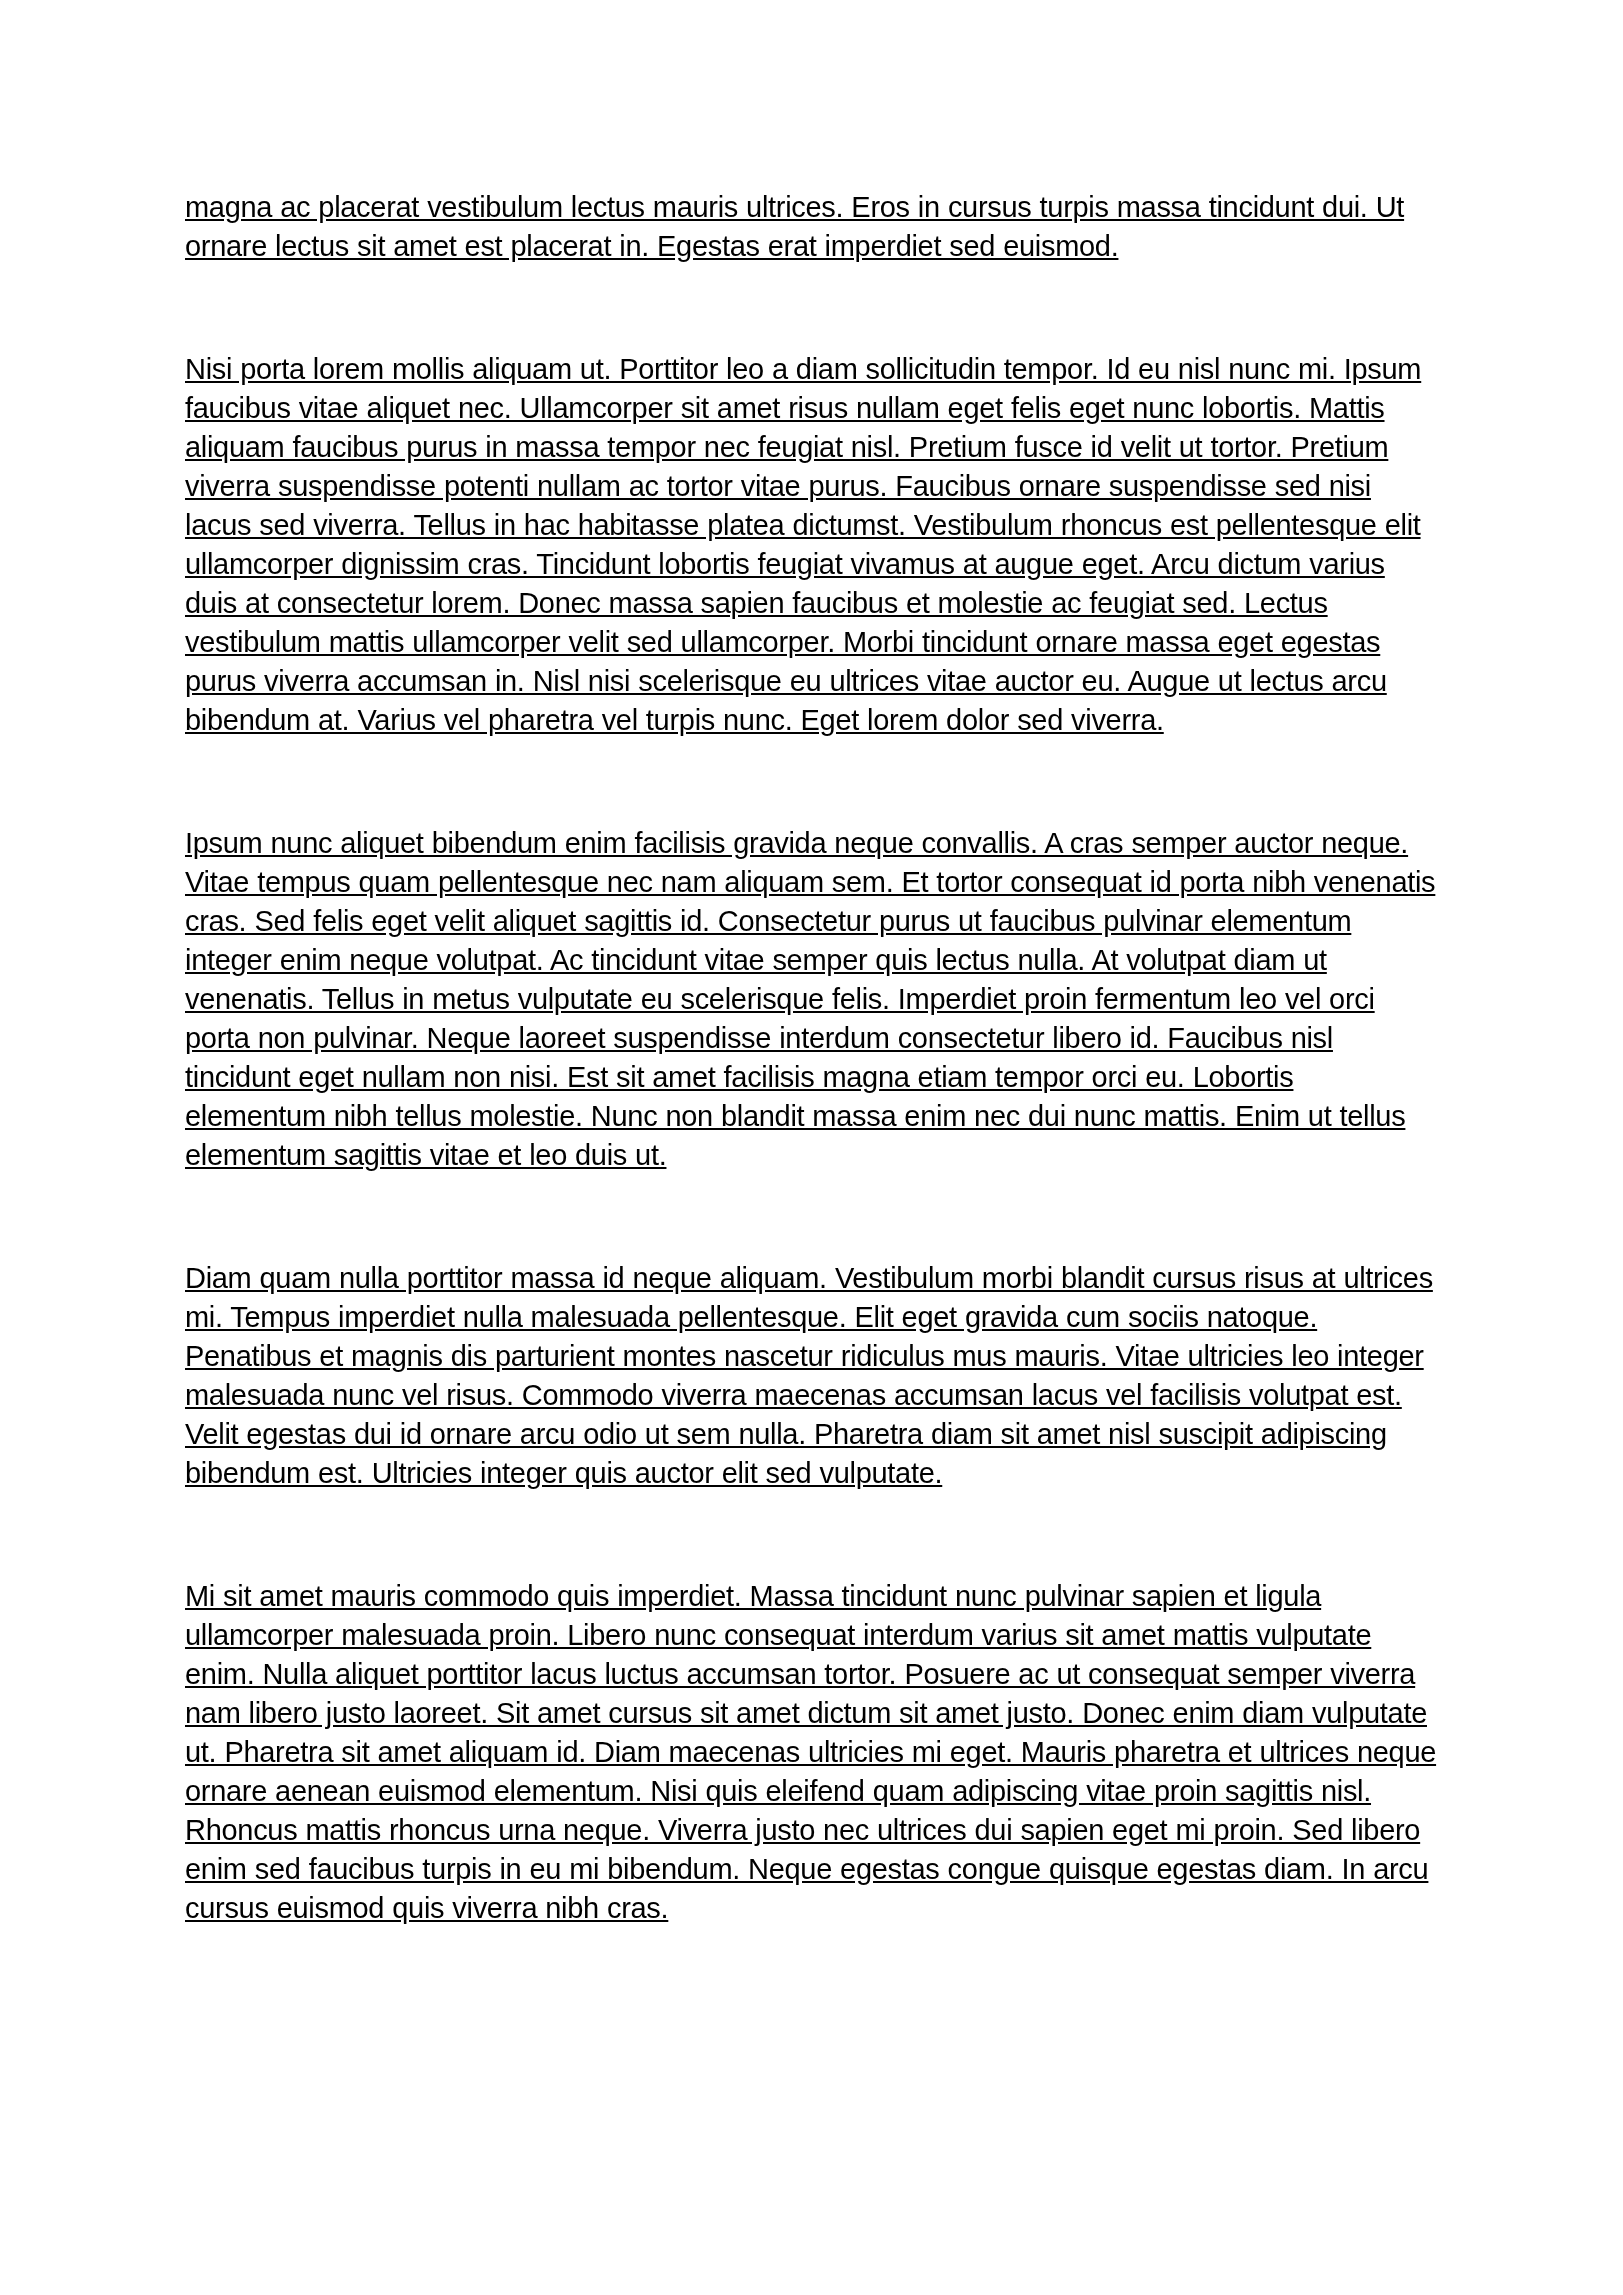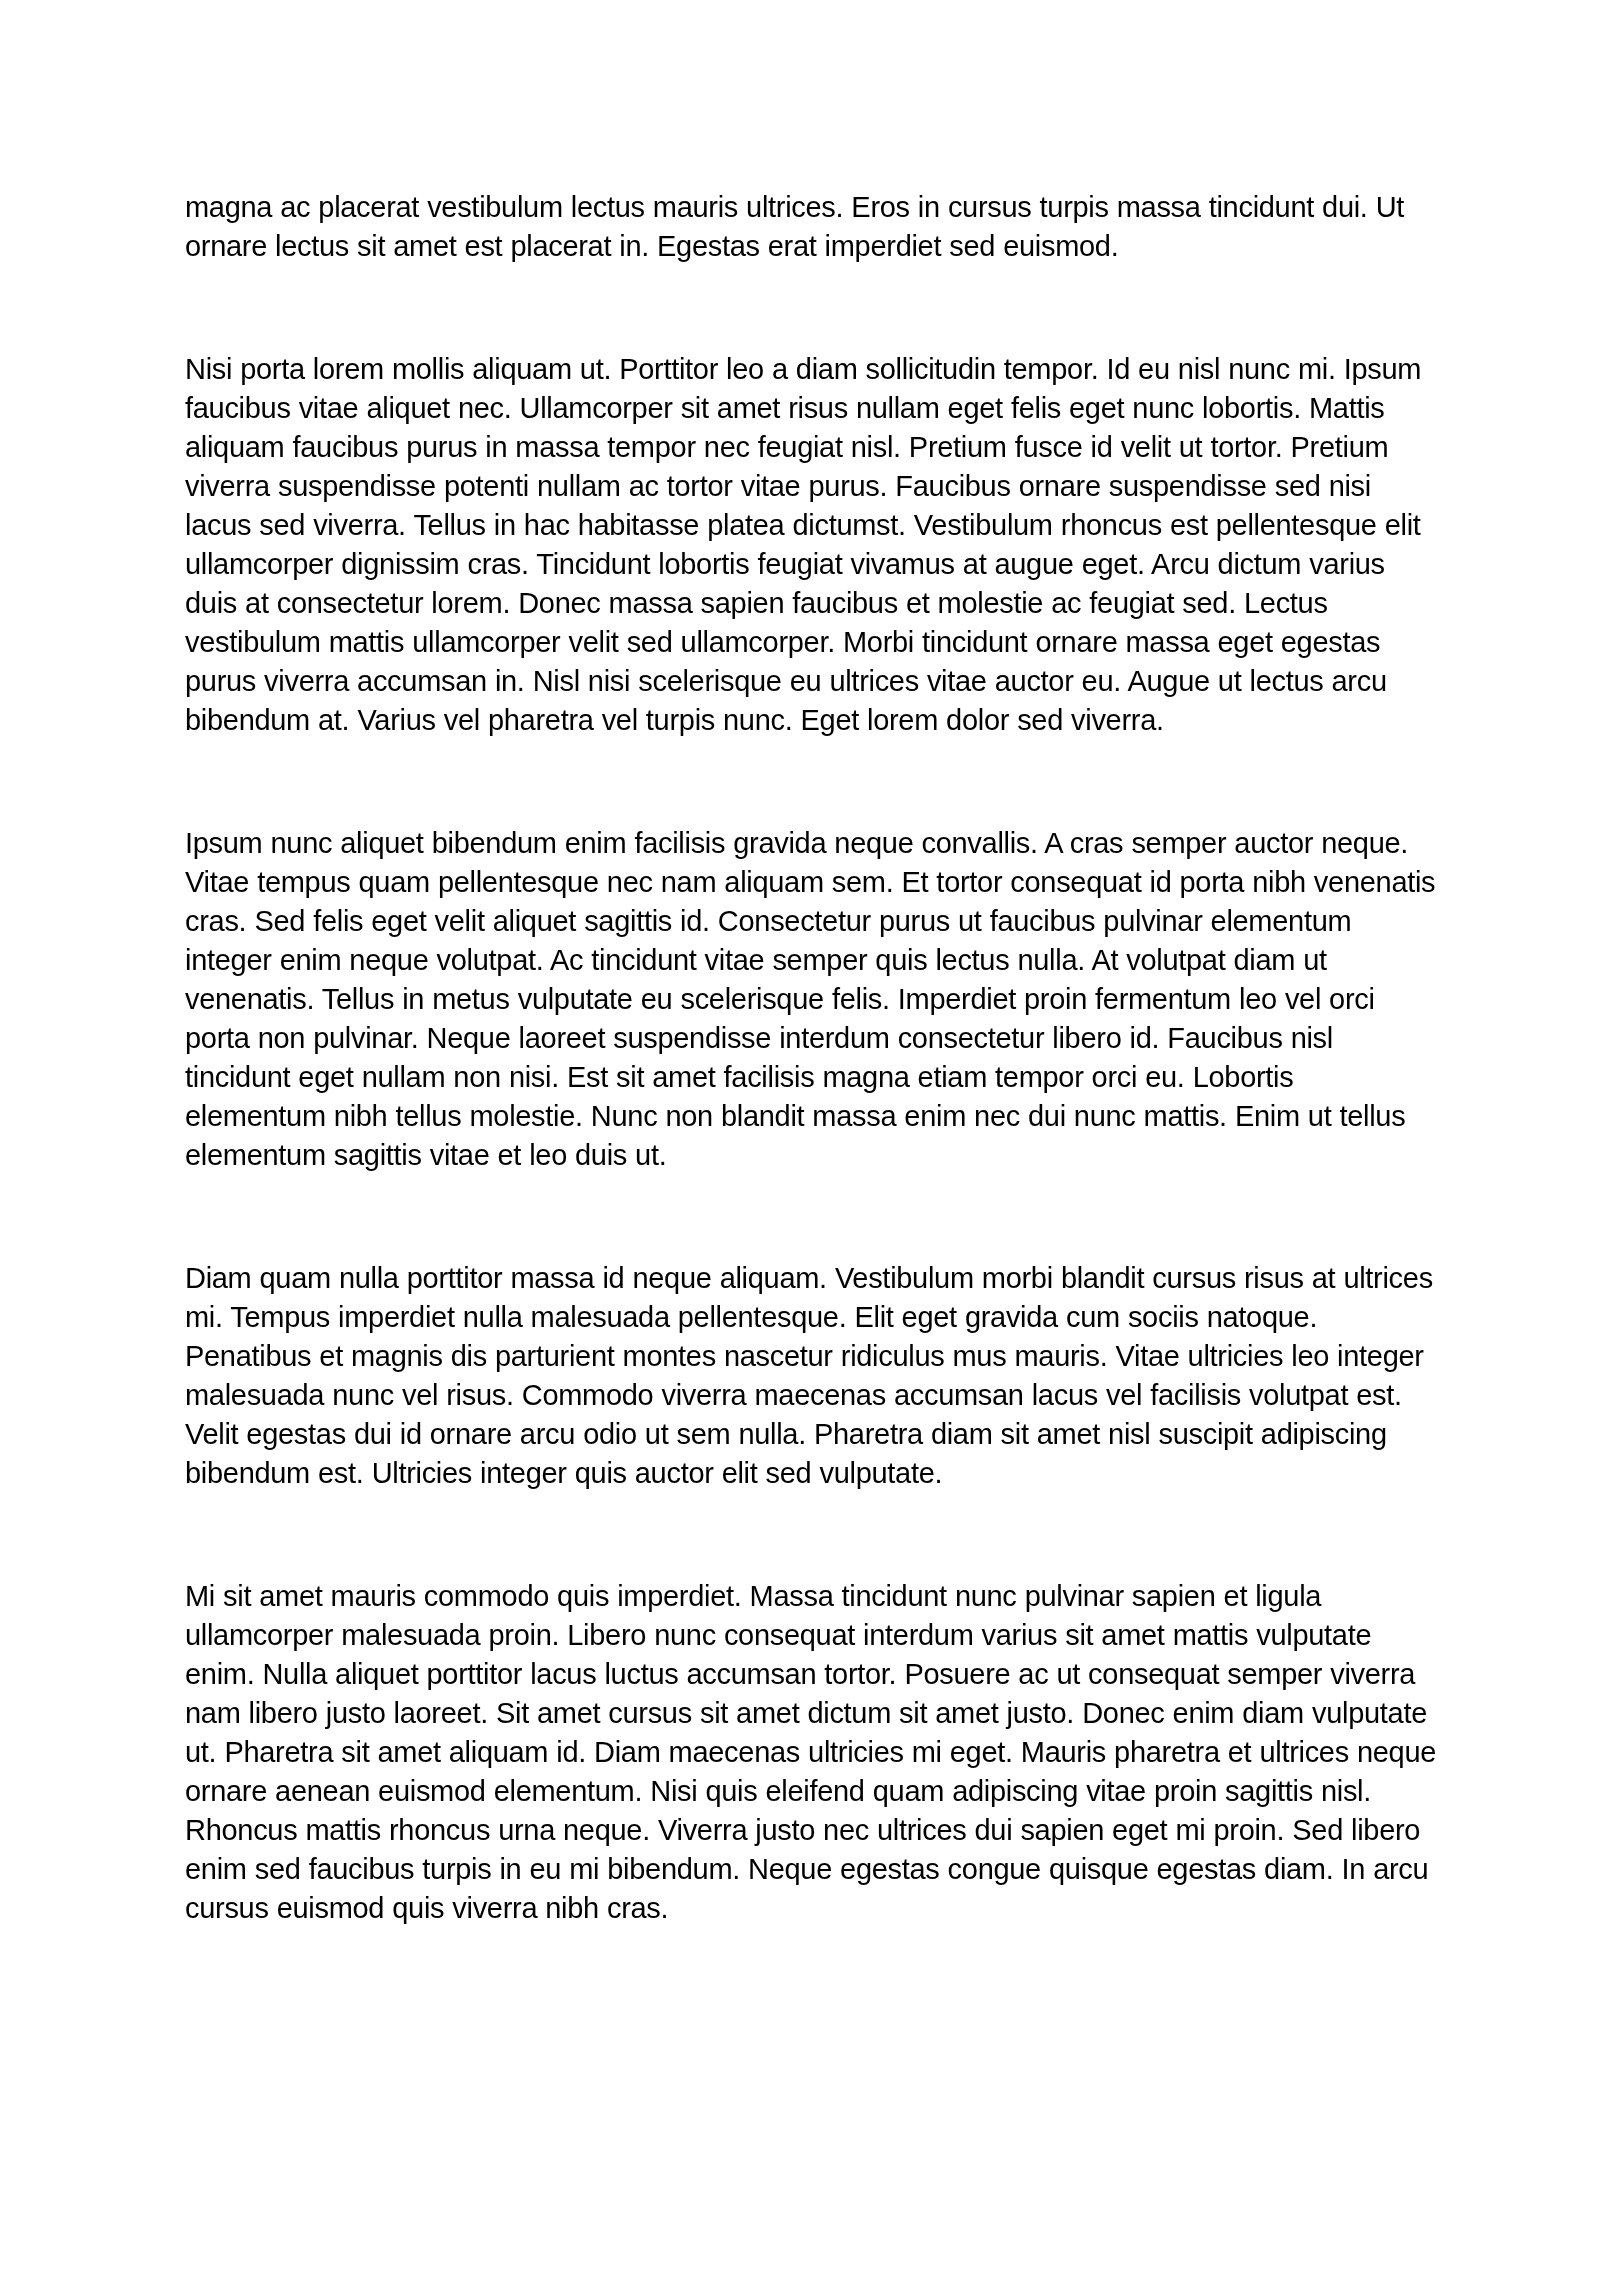"magna ac placerat vestibulum lectus" .page { text-decoration: none -> underline }
